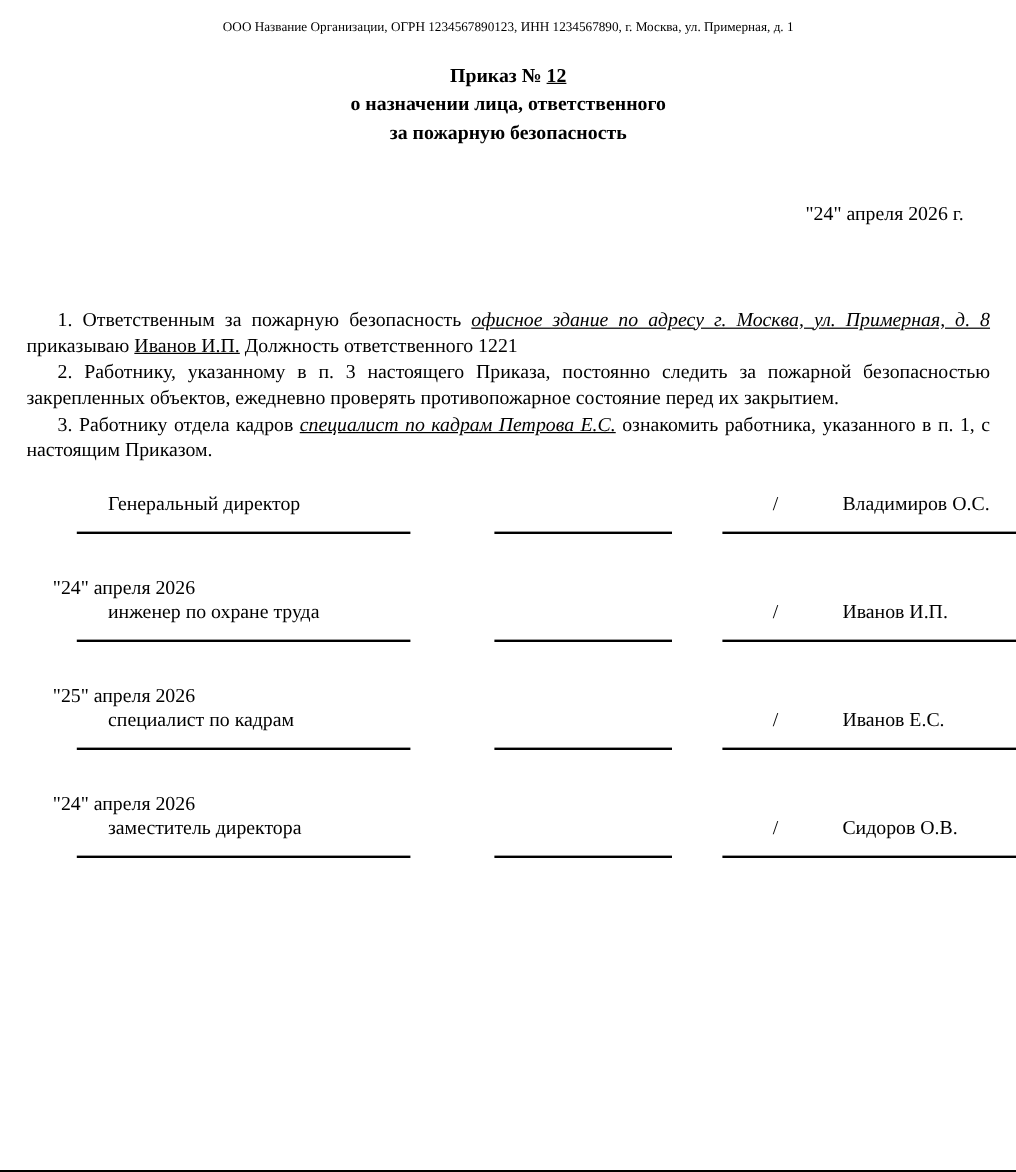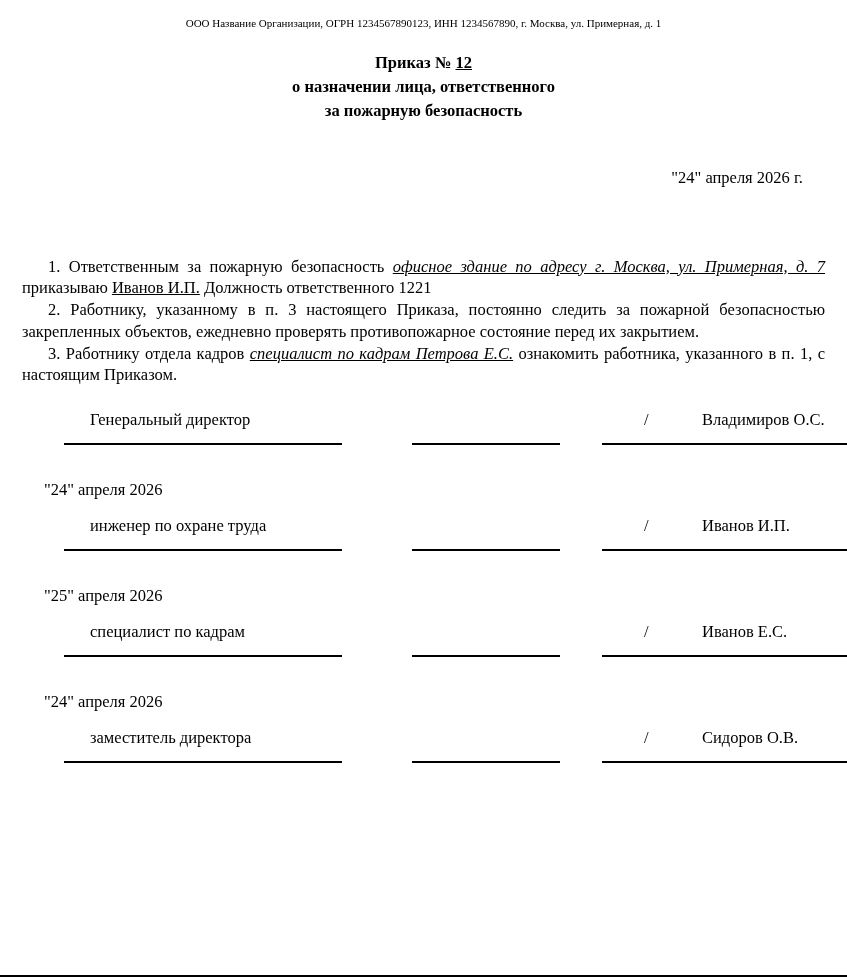"офисное здание по адресу г." span.ins { text: 7 -> 8 }
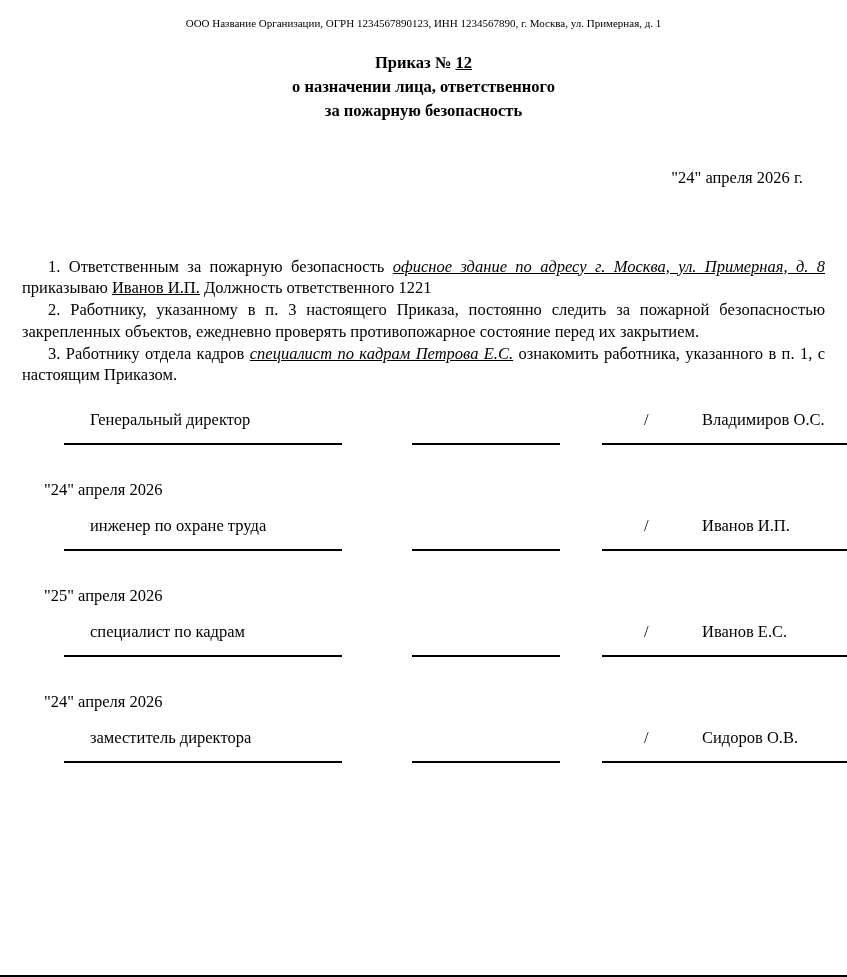"инженер по охране труда" .ack-row { margin-top: 16px -> none }
